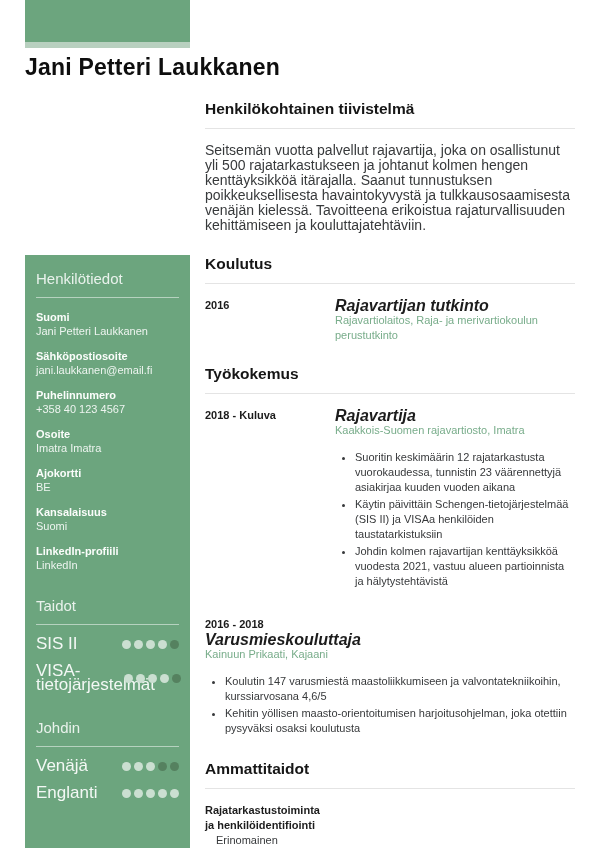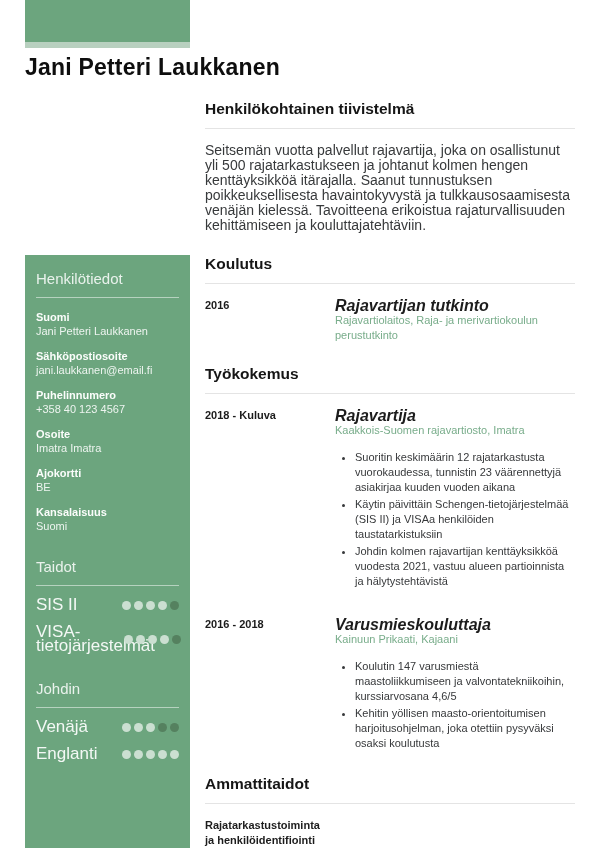"LinkedIn-profiili" div.sb-field { html: none -> <div> <div>LinkedIn-profiili</div> <div>LinkedIn</div> </div> }
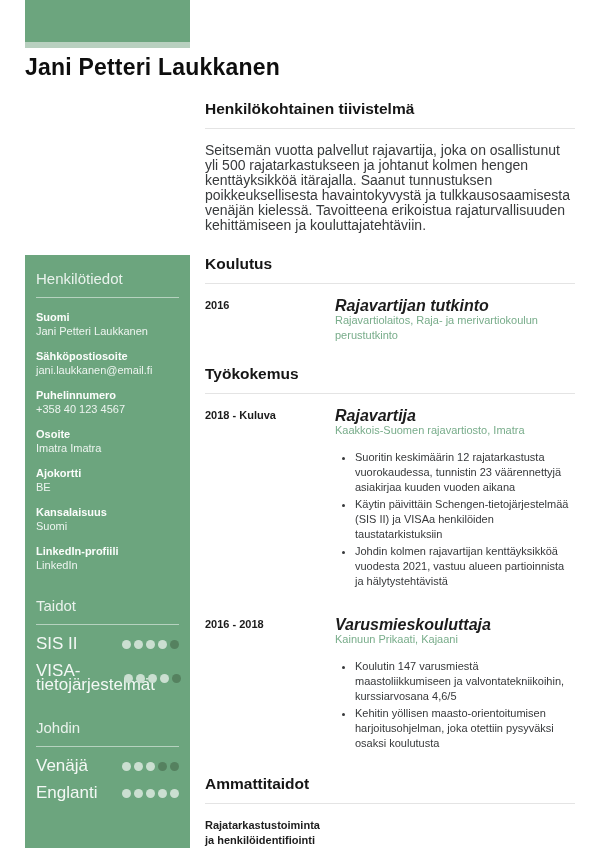"2016 - 2018" .entry2 { flex-direction: none -> column }
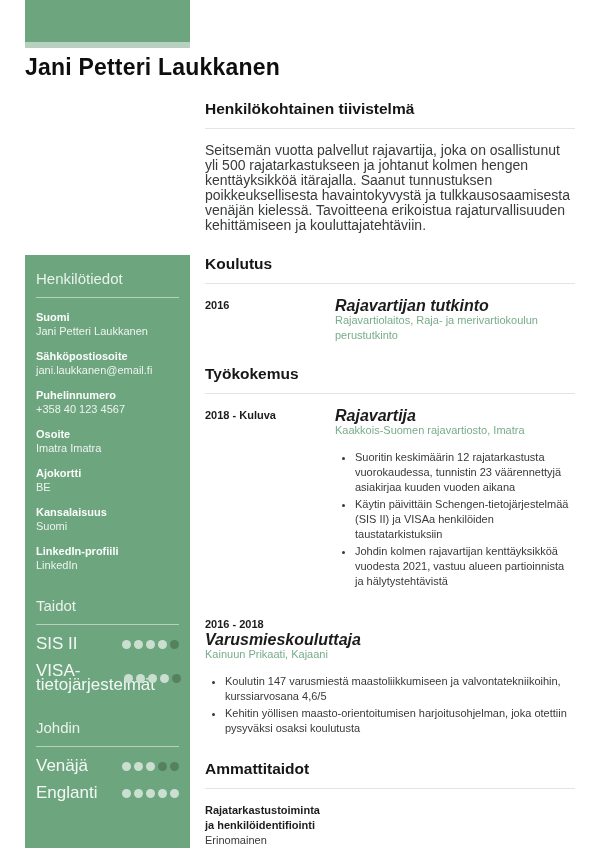"Erinomainen" .skill-level { margin-left: none -> 11px }
